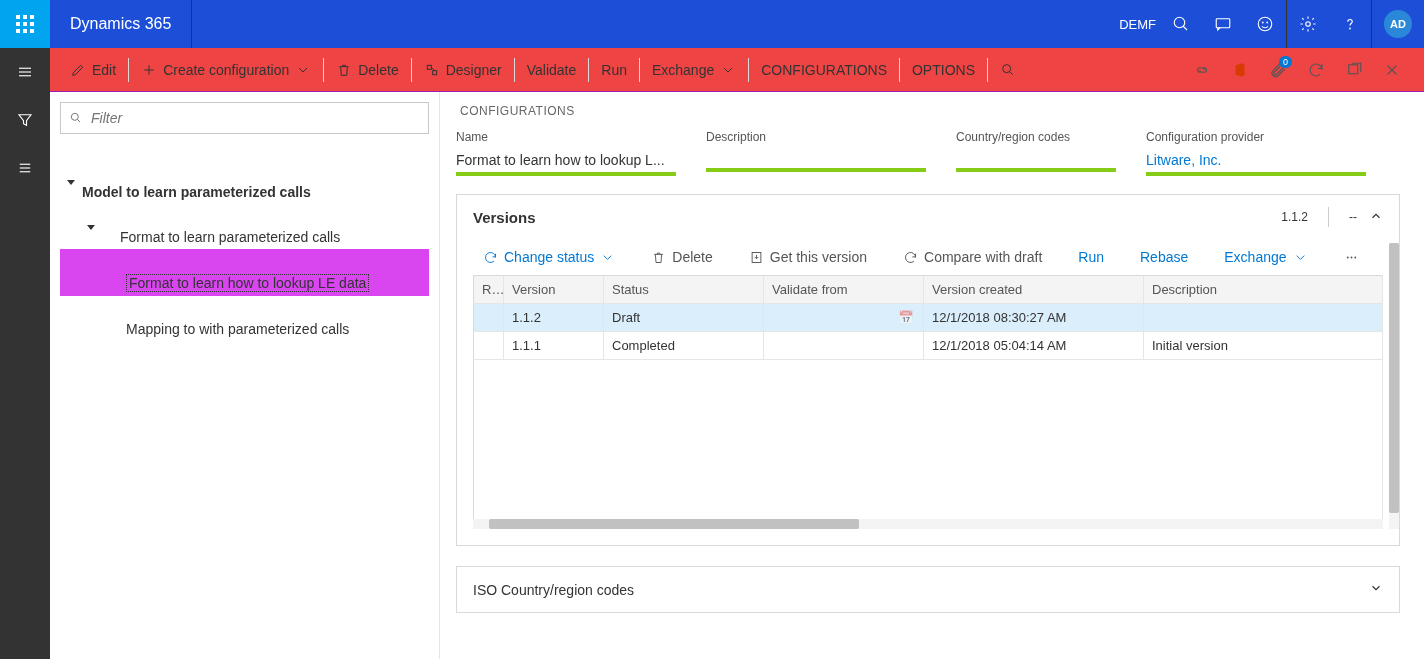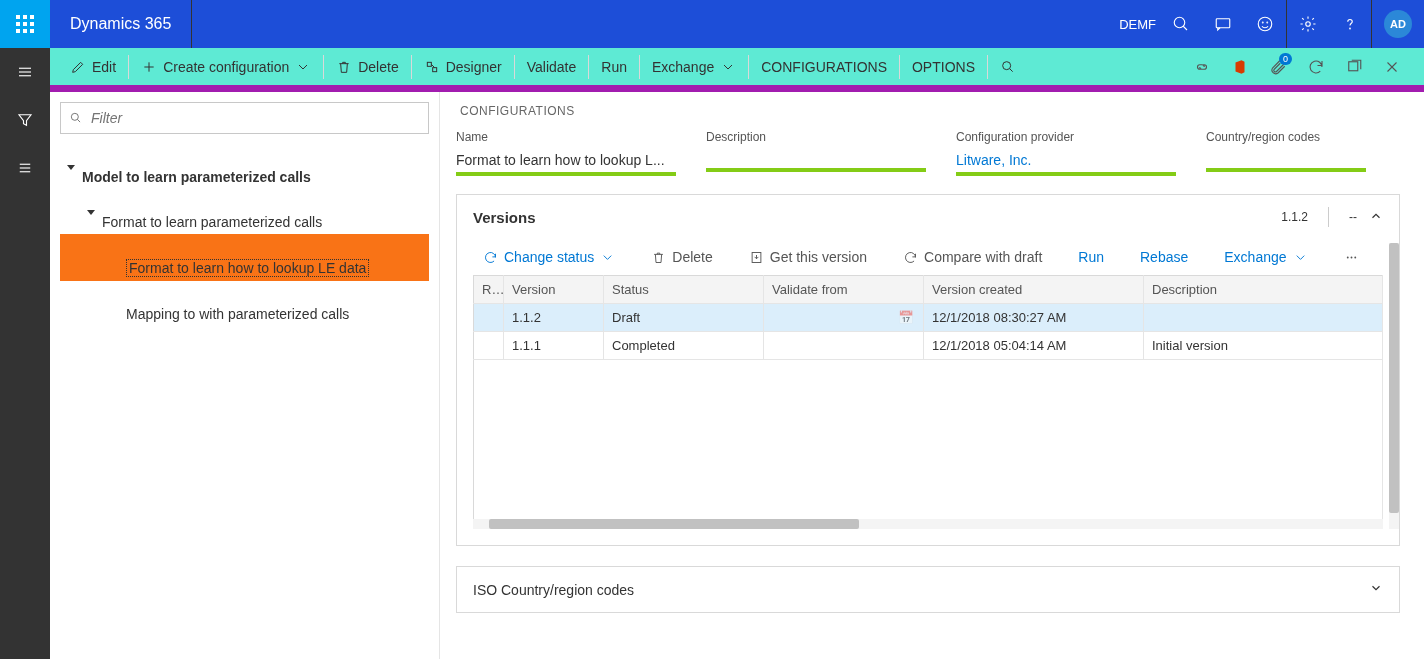"Edit" .actionbar { background: #5eead4 -> #ef4444; border-bottom: 7px solid #a21caf -> 1px solid #a21caf }
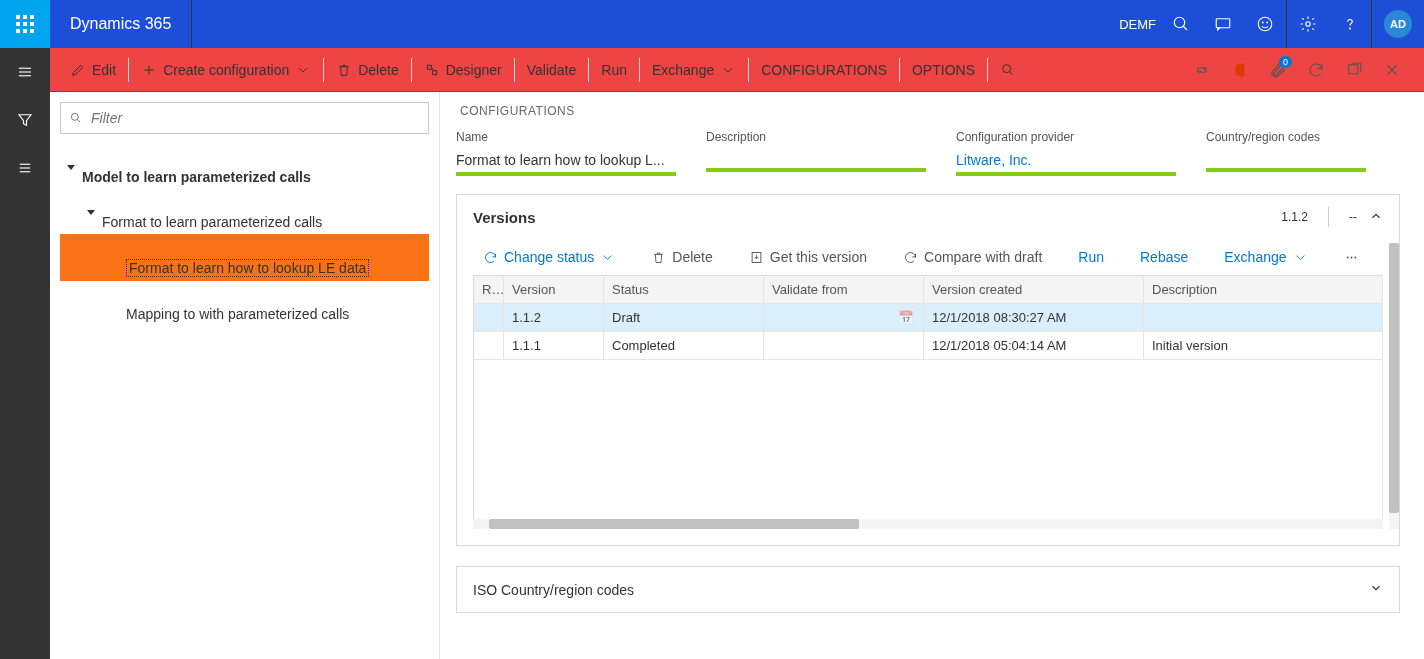"Filter" .filterbox { margin-bottom: 10px -> 25px }
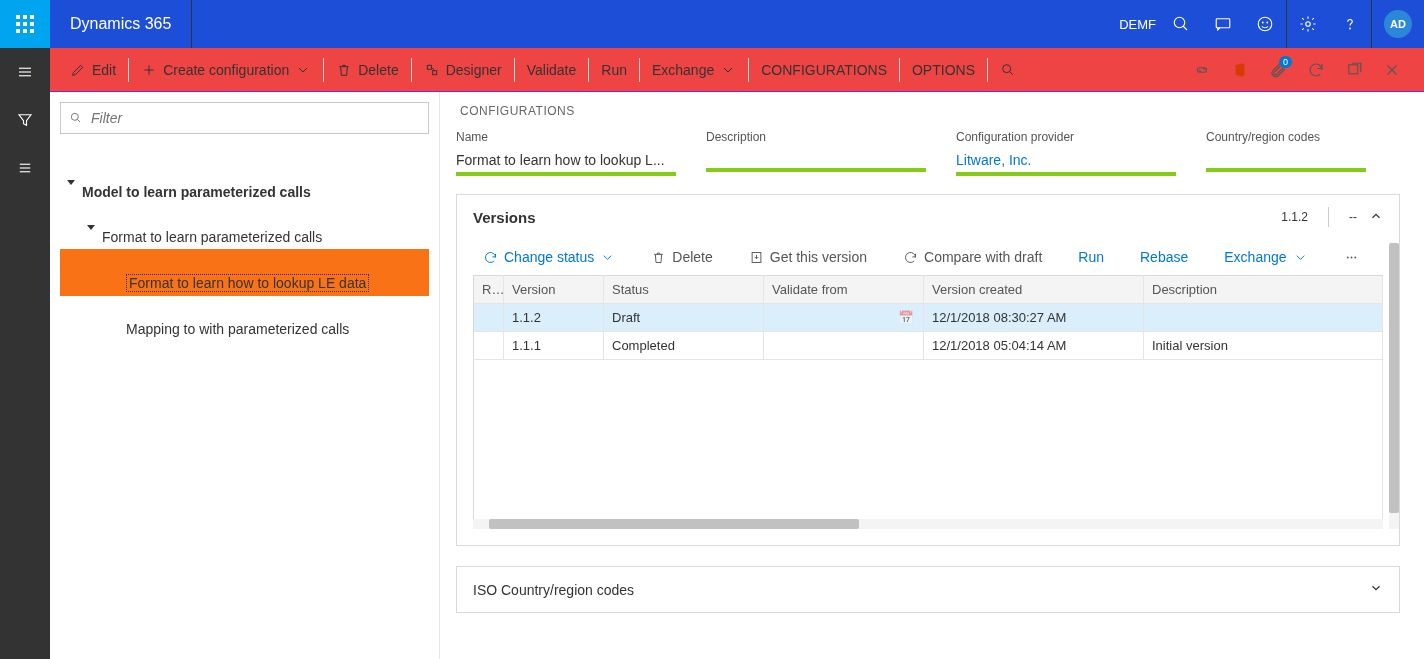"Configuration provider" div.field { order: before "Country/region codes" -> after "Country/region codes" }
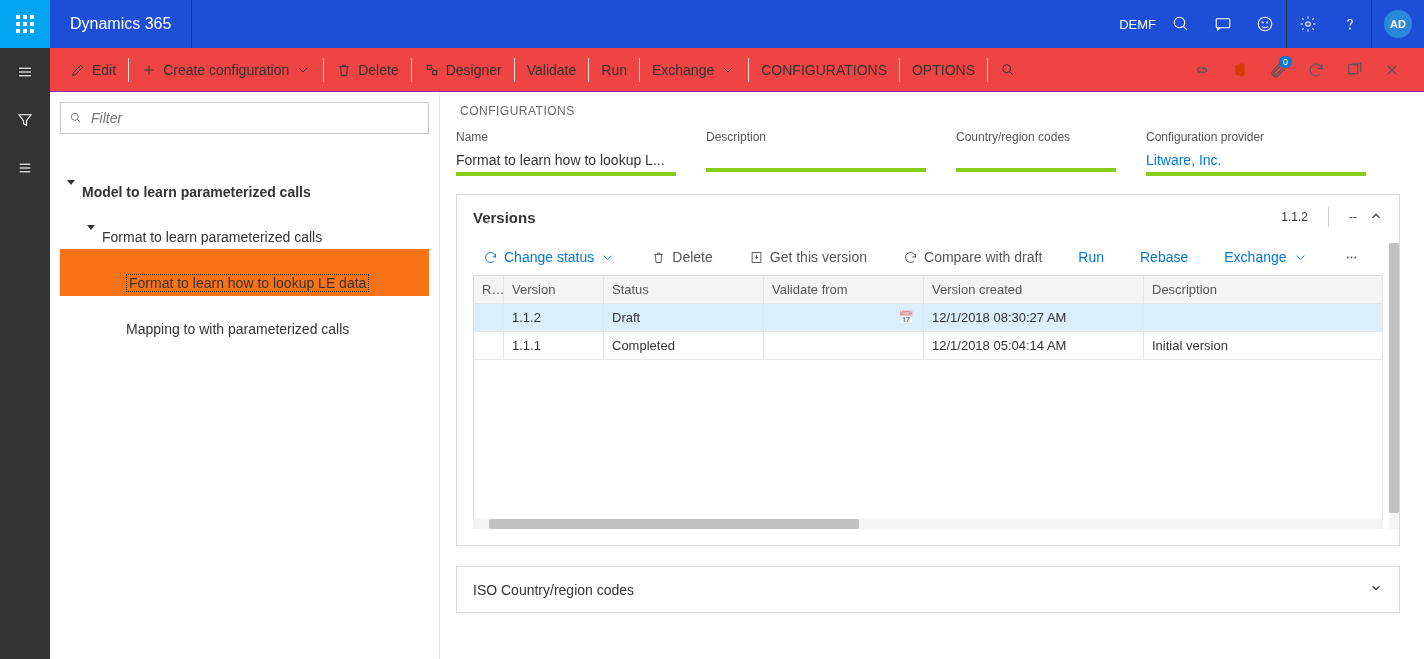"Format to learn parameterized calls" .lv1 { gap: none -> 18px }
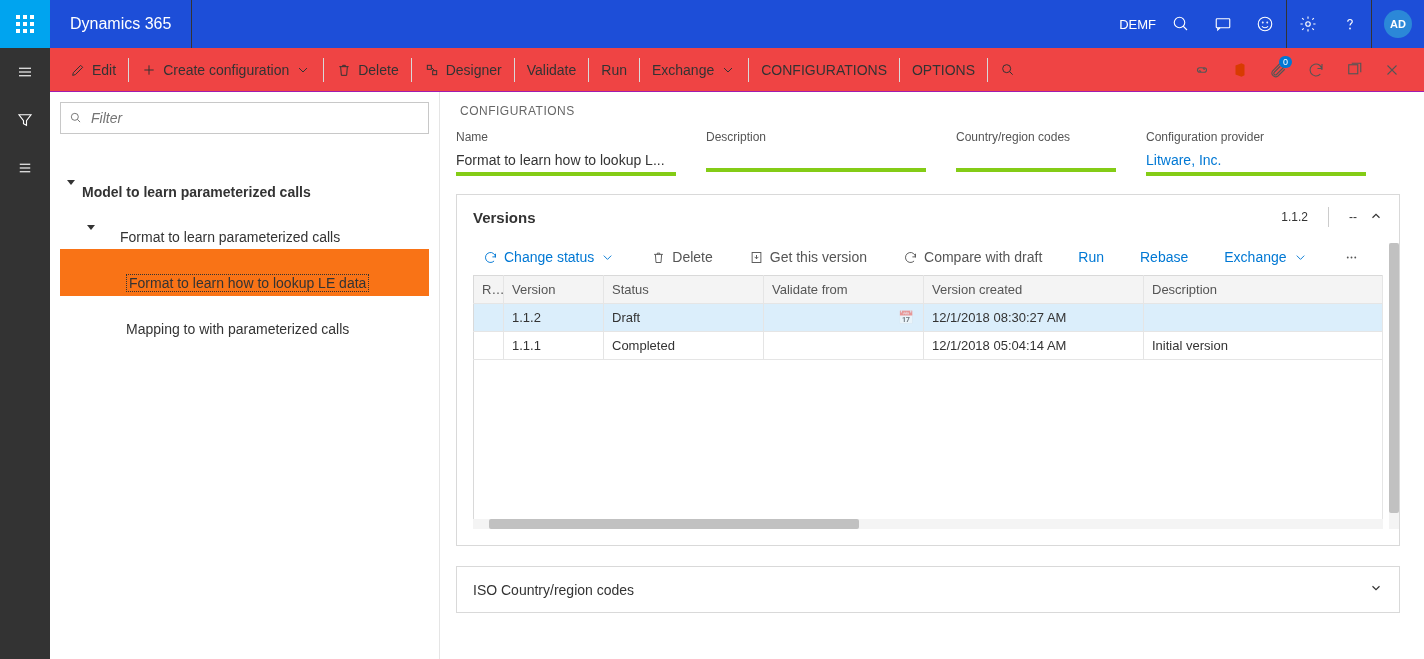"Format to learn how to lookup LE" .tree-selected { background: #f97316 -> #d946ef }
